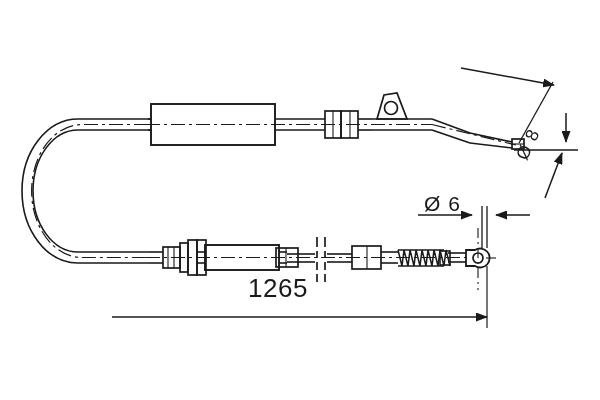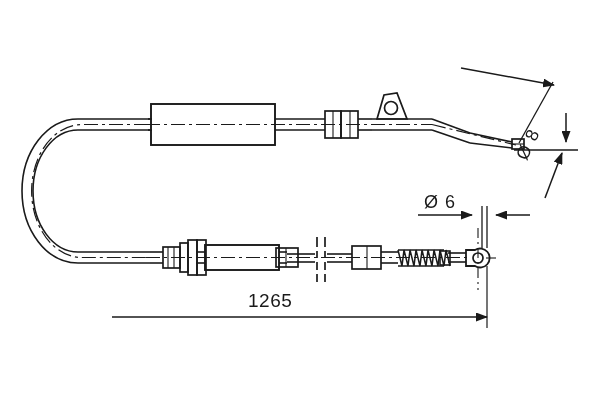"Ø 6" #label-dia6 { font-size: 18px -> 21px }
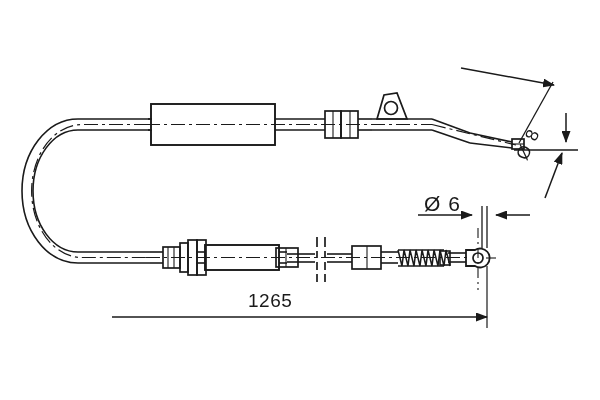"1265" #label-length { font-size: 19px -> 26px; top: 291px -> 275px }
